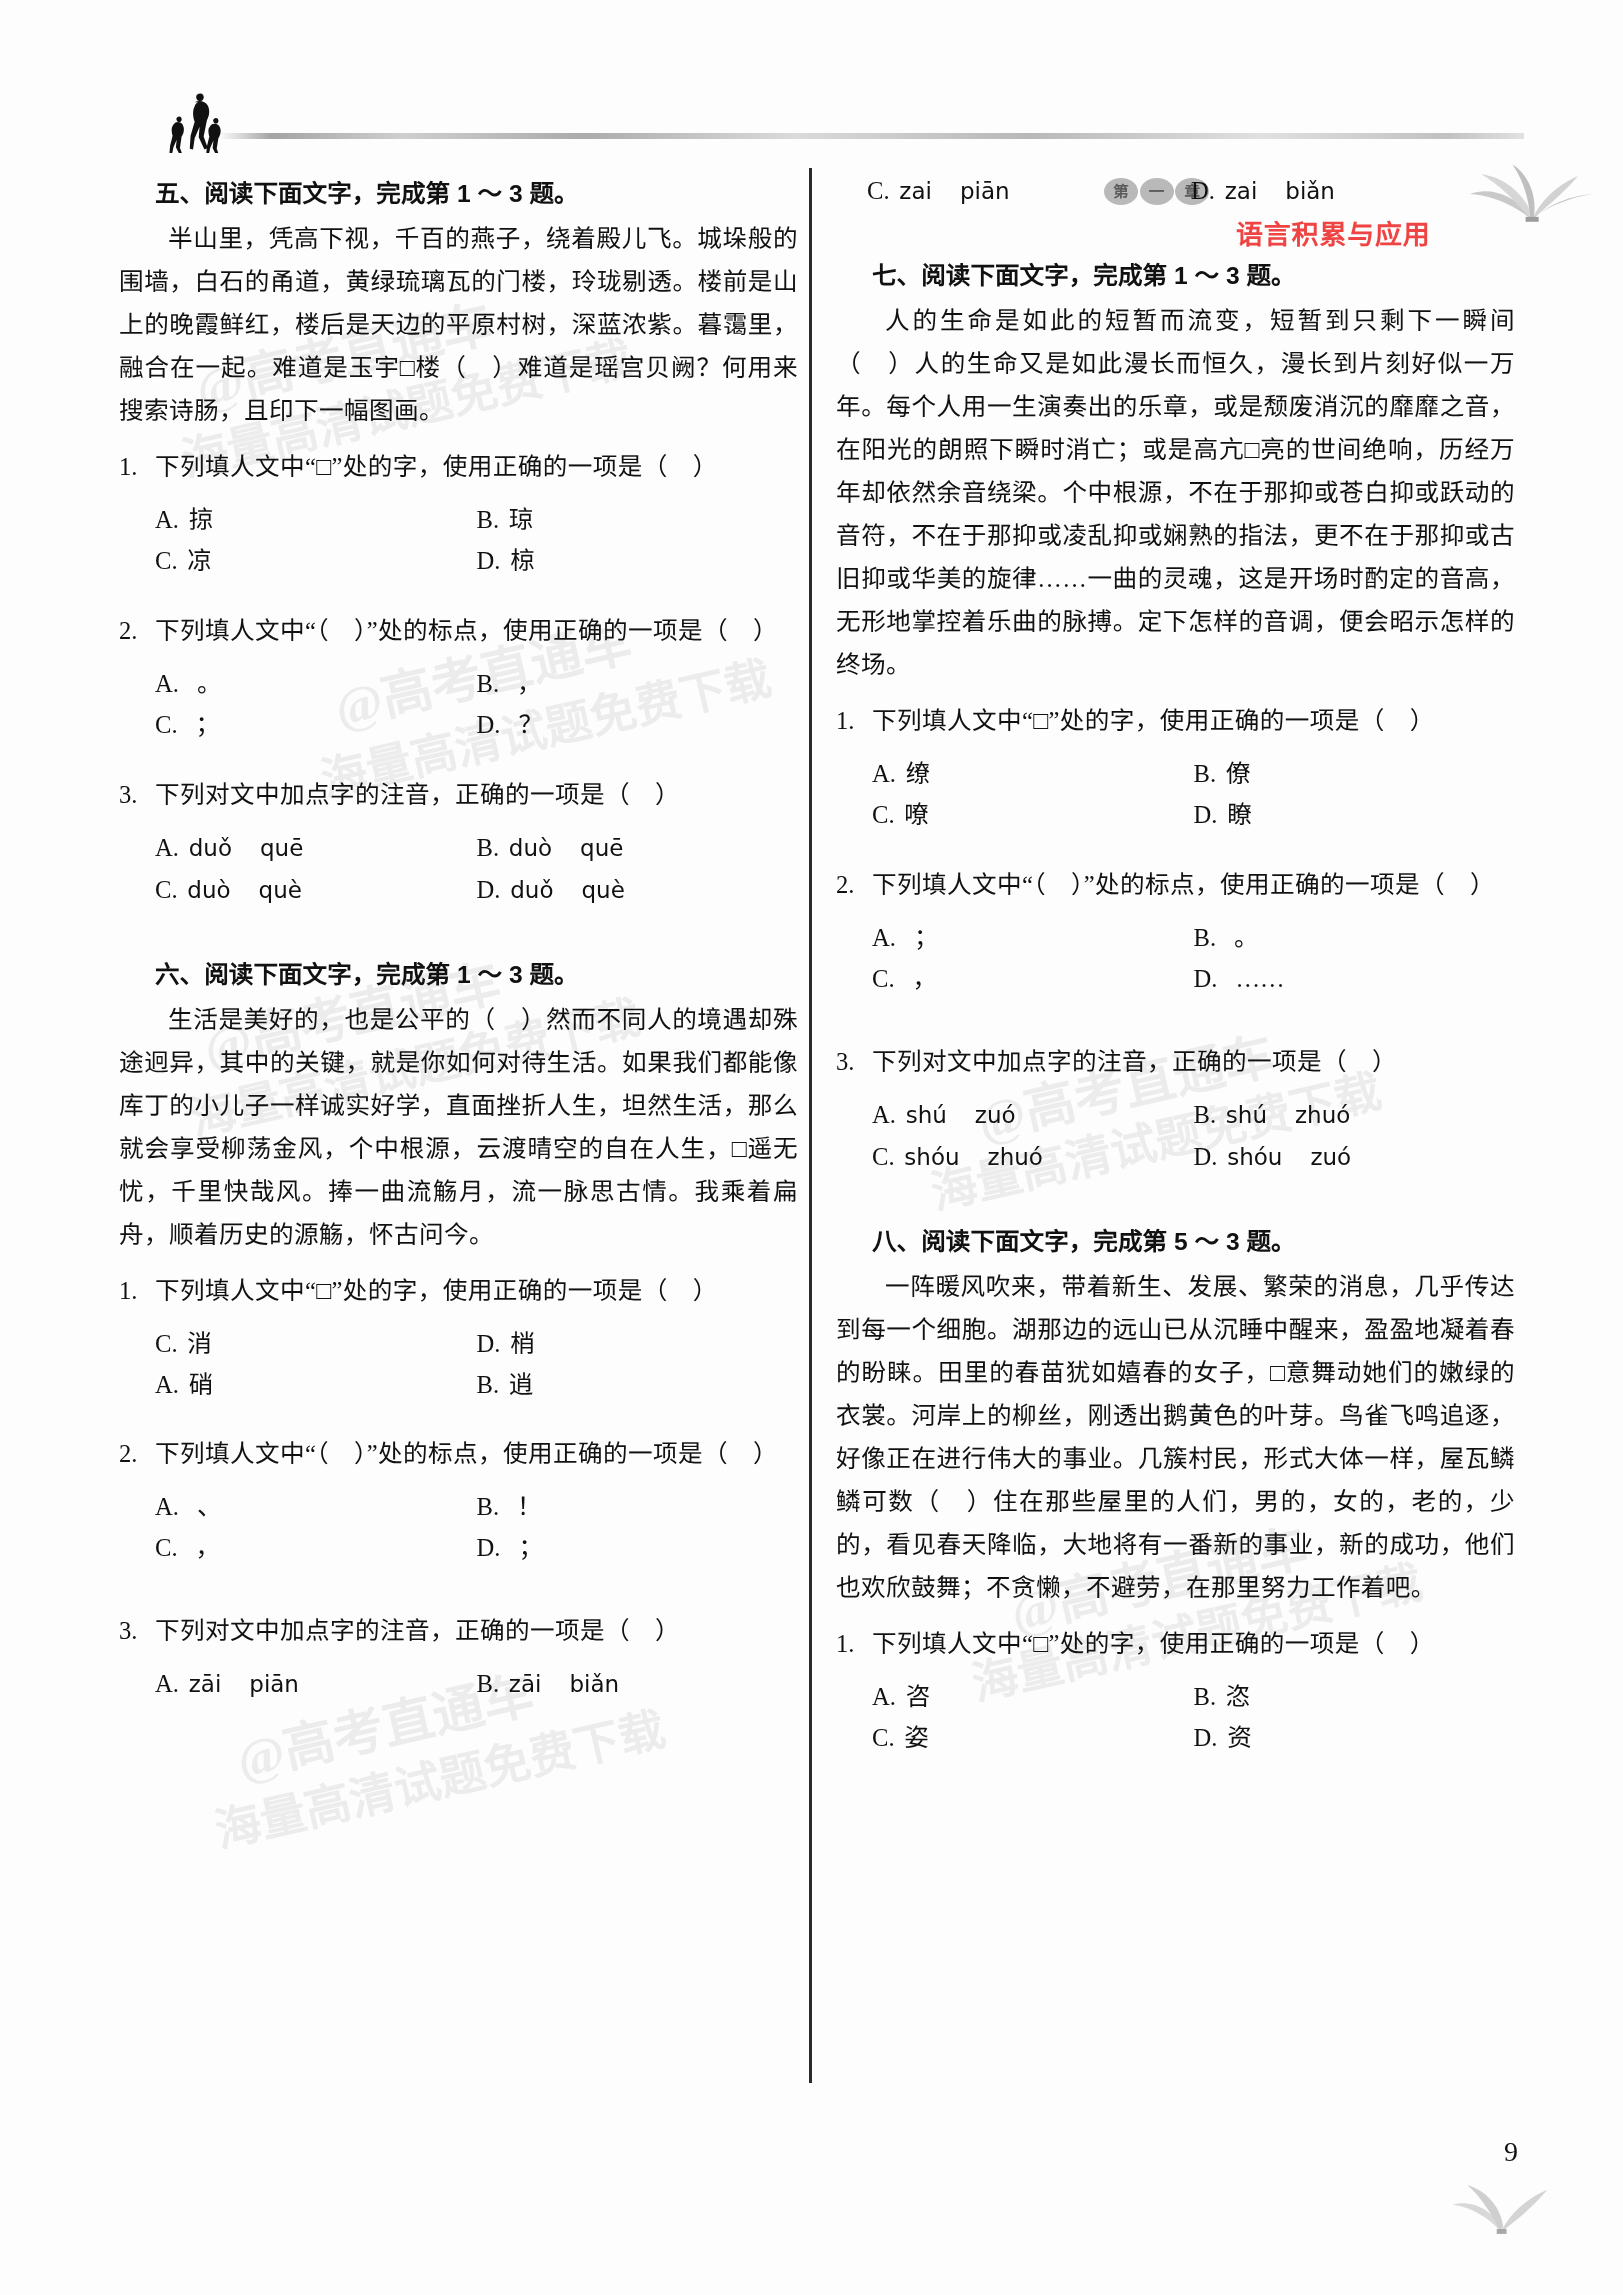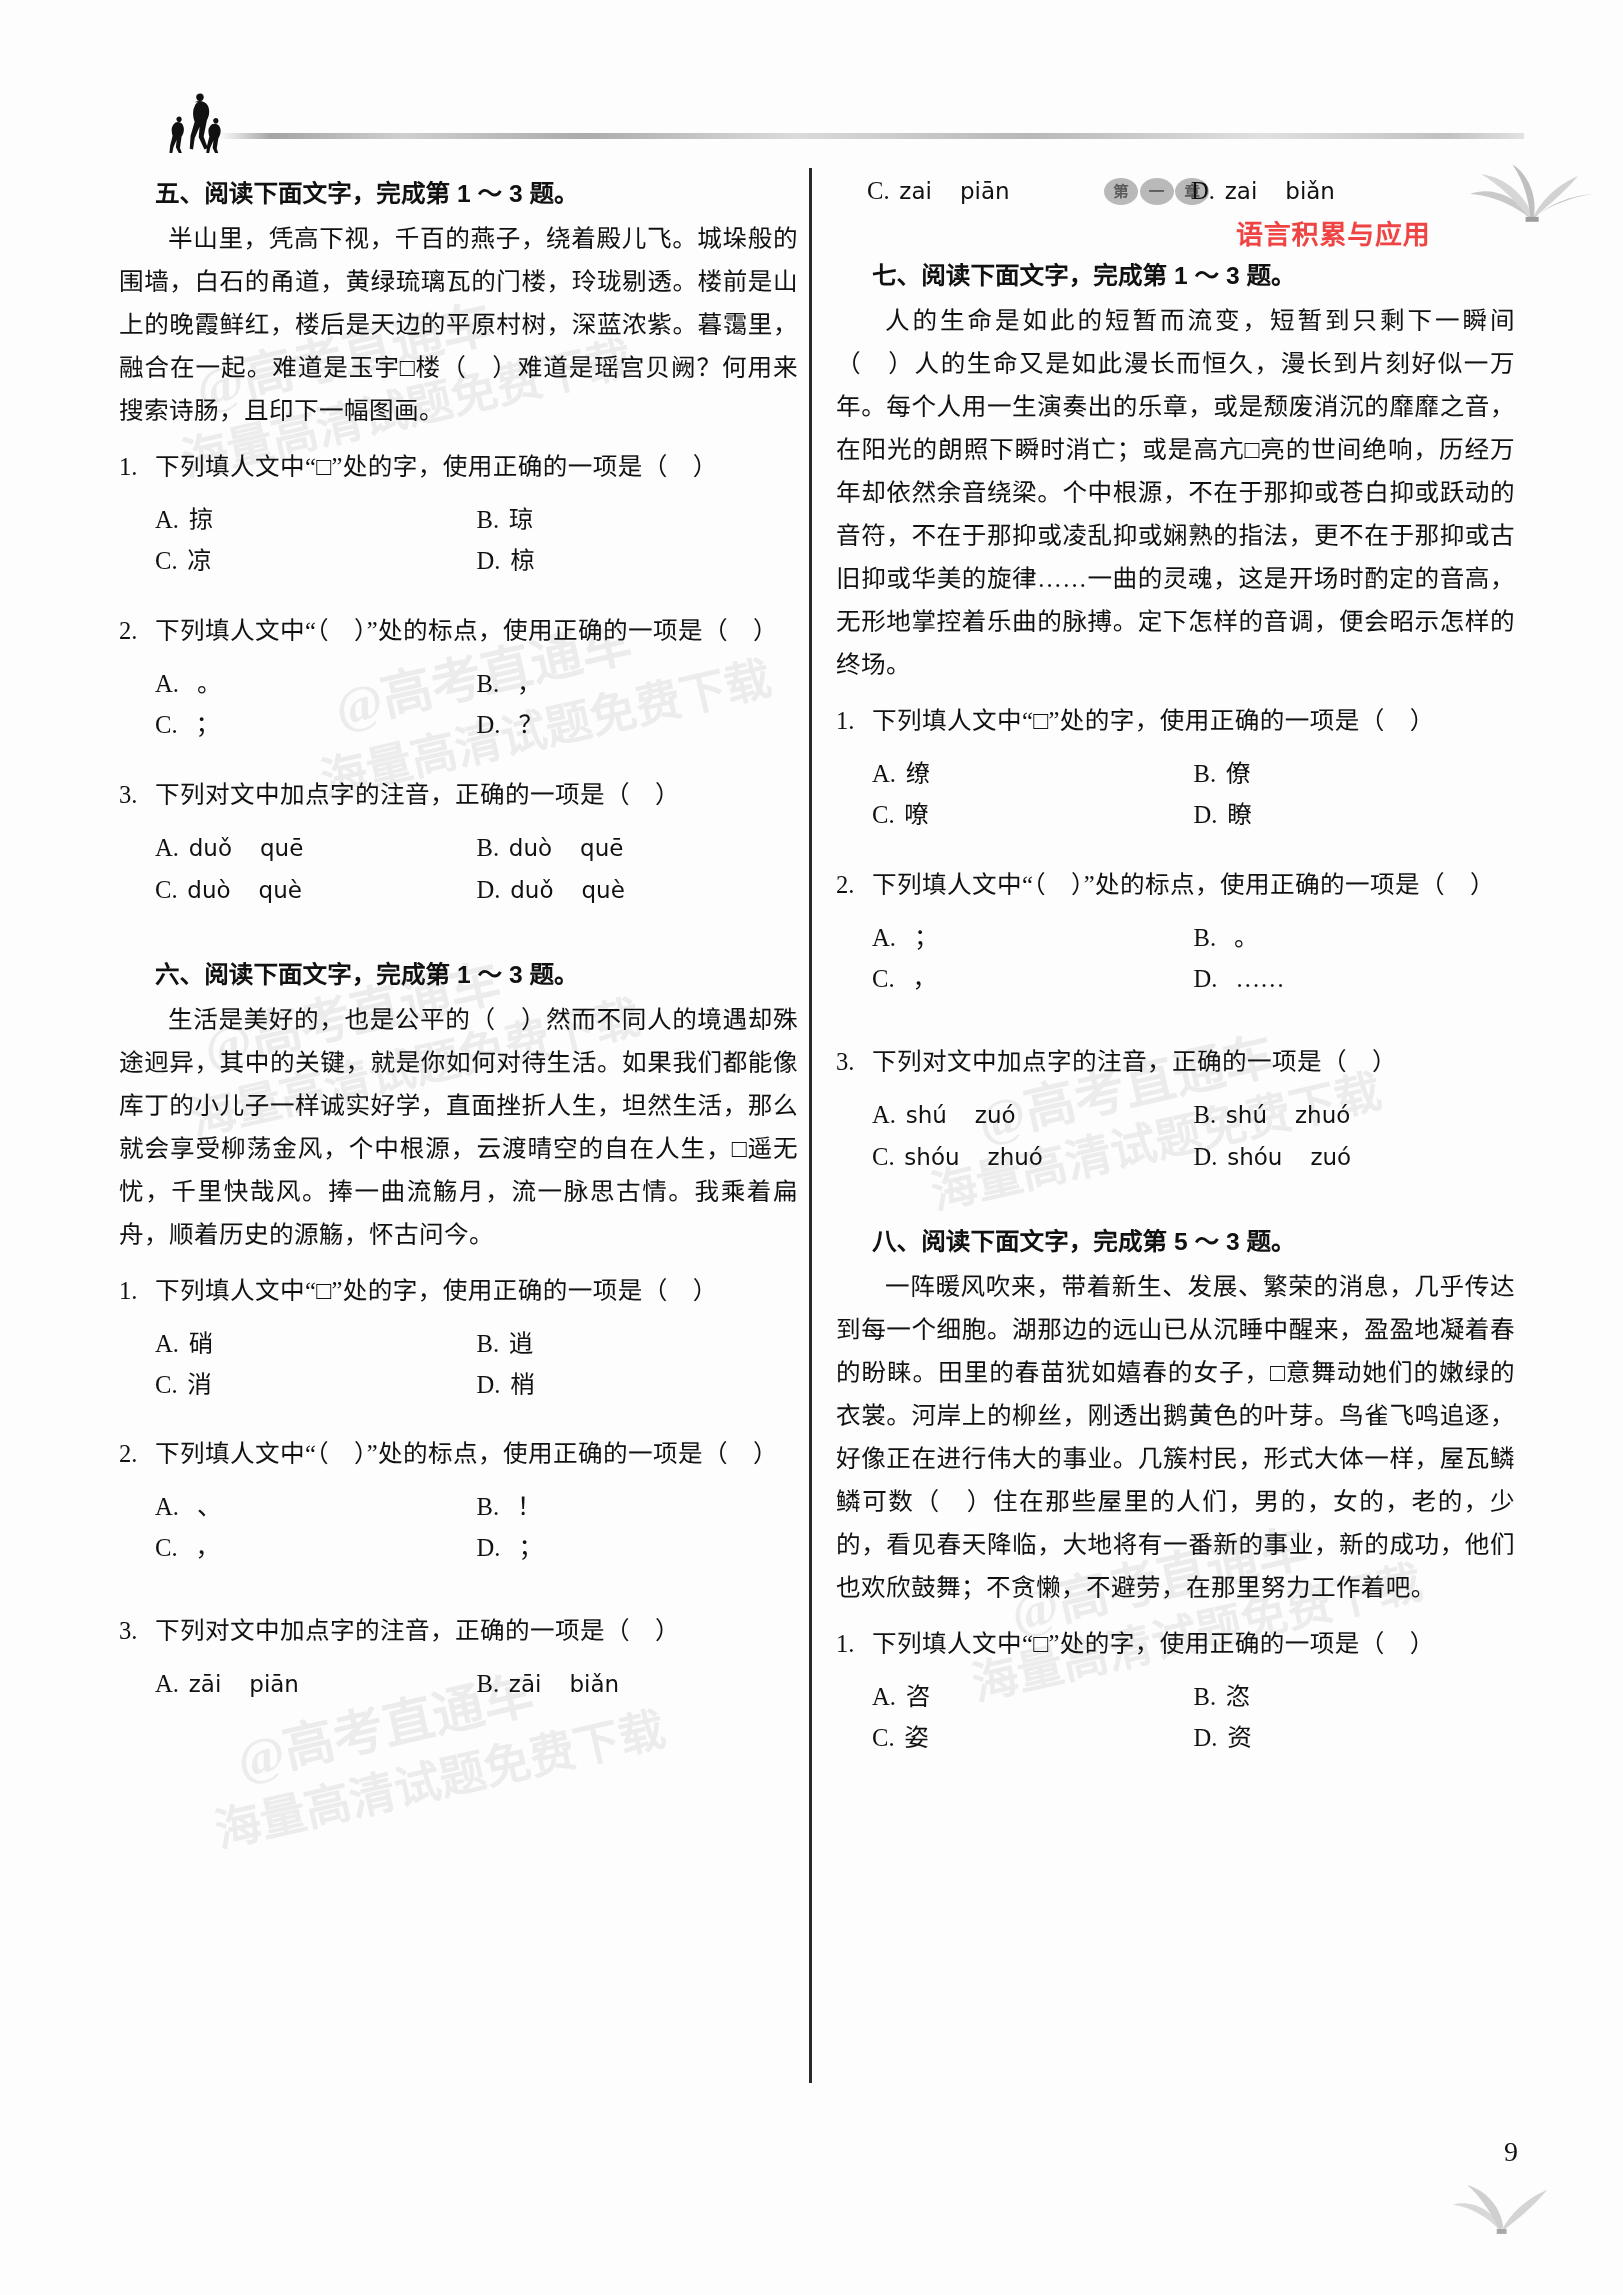"A. 硝" div.opt-row { order: before "C. 消" -> after "C. 消" }
